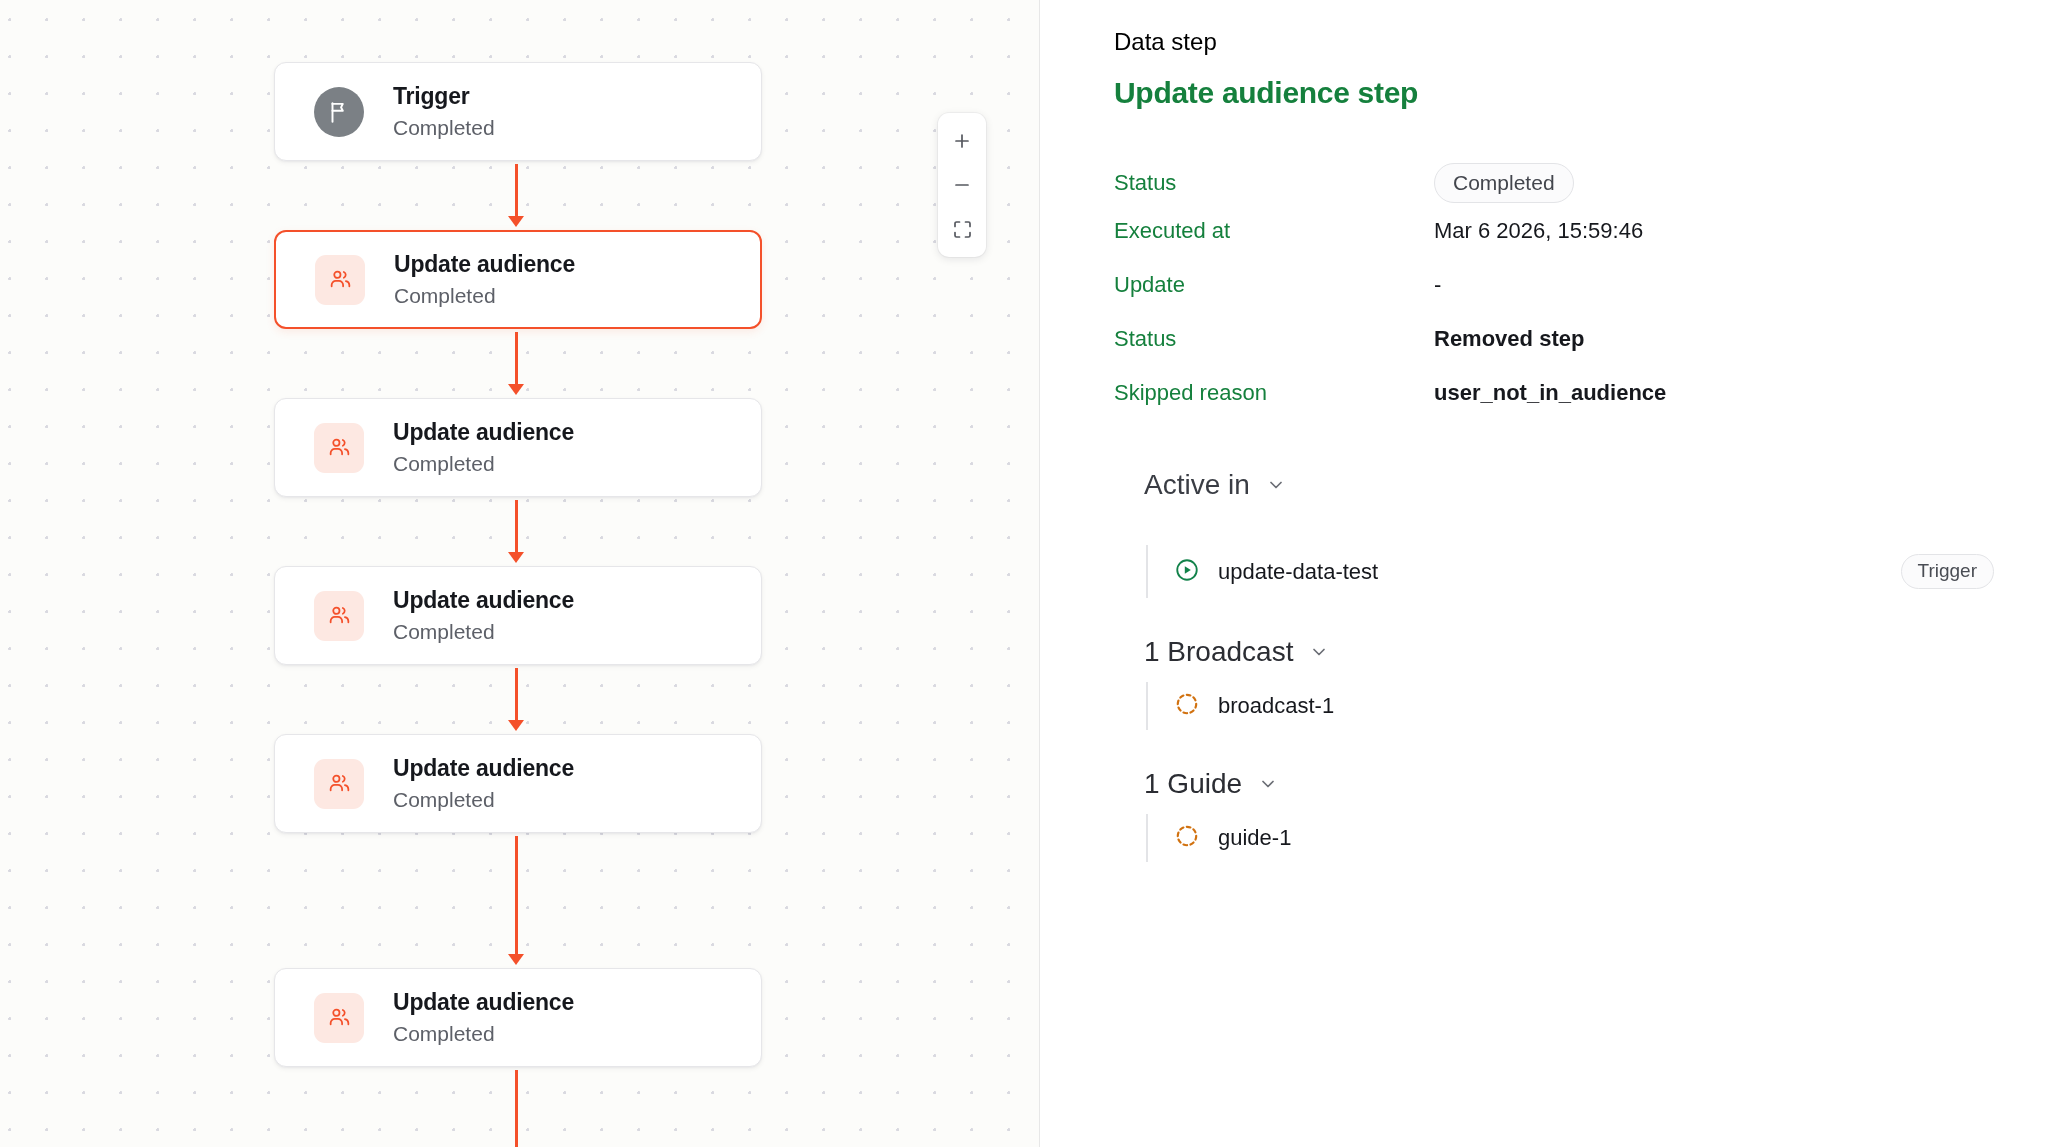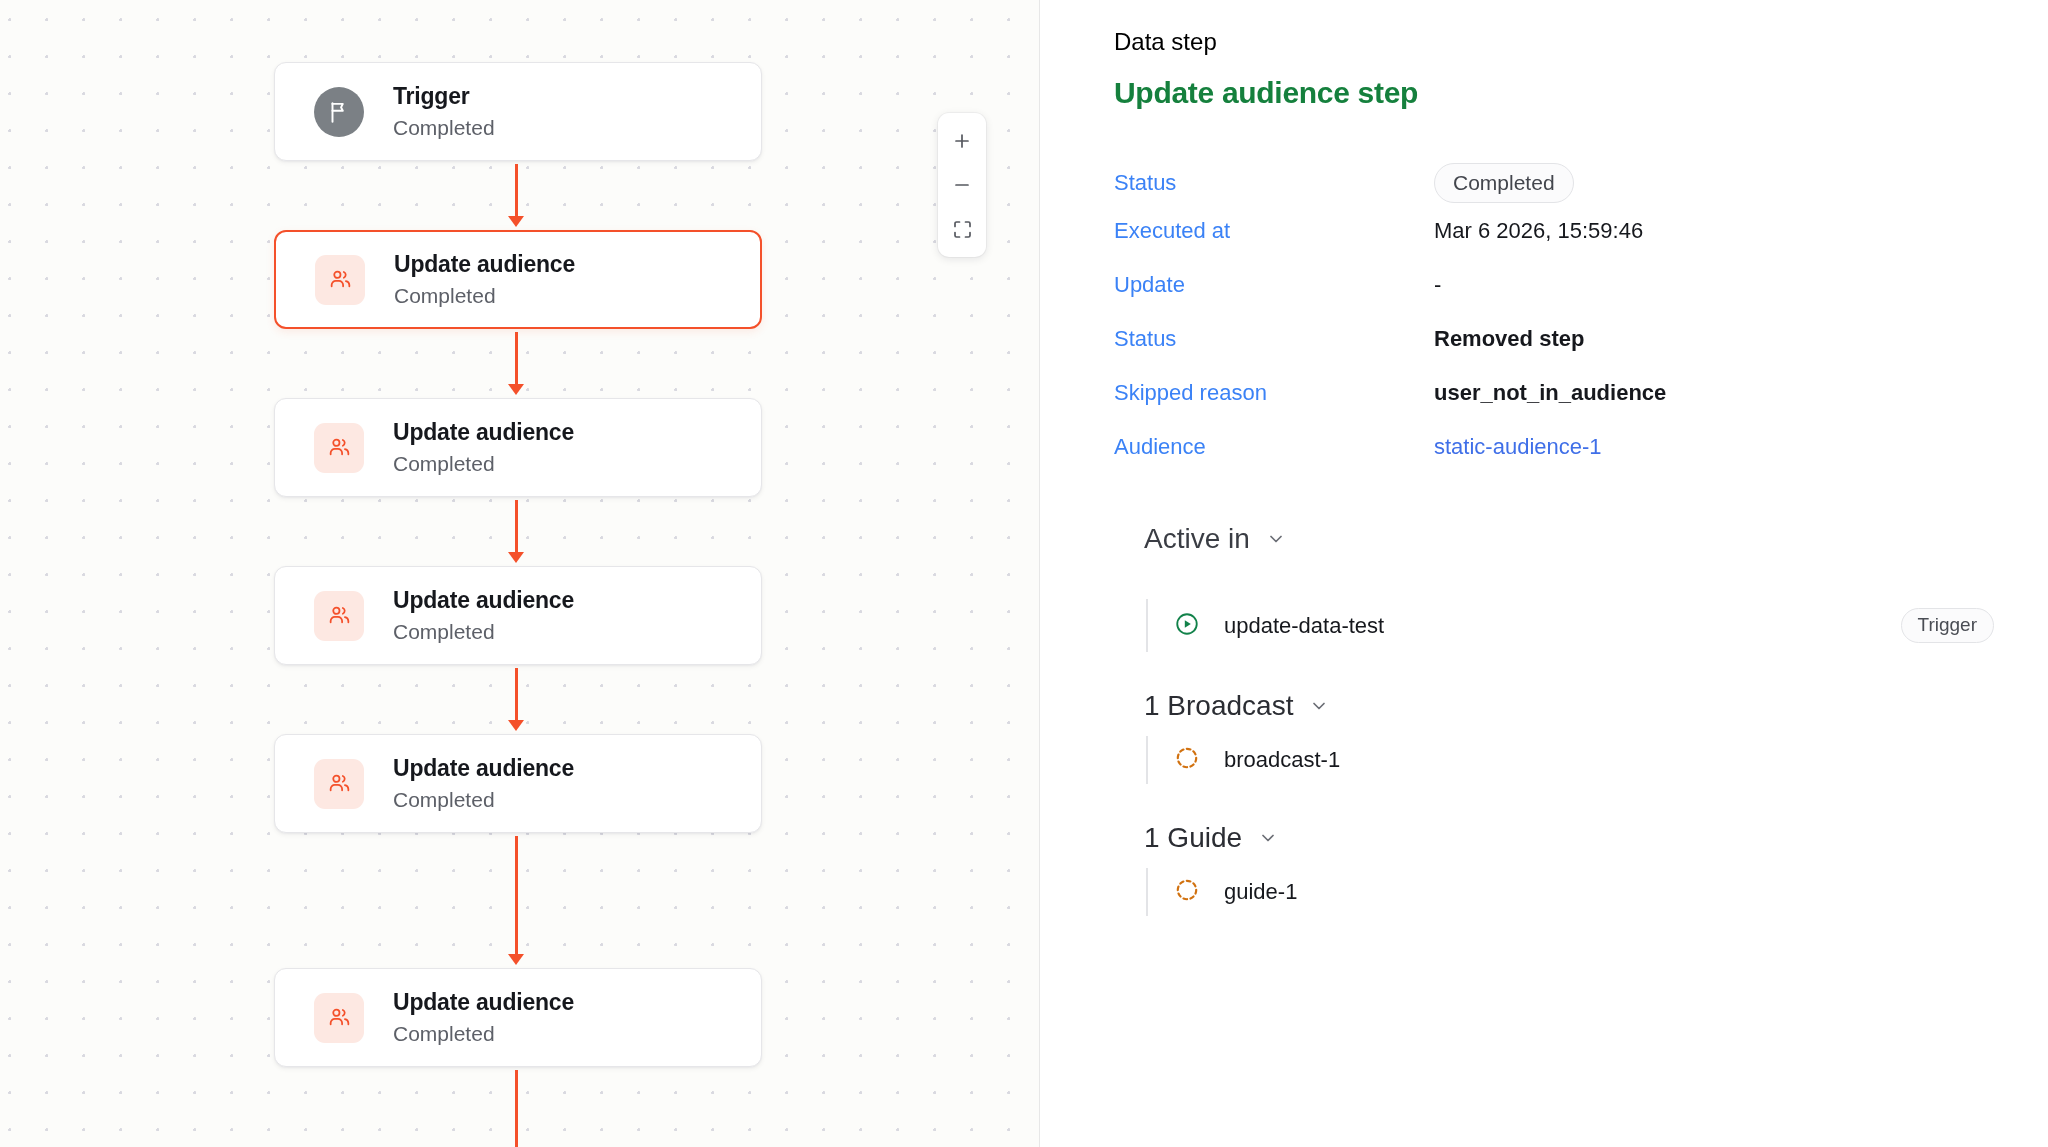"Status" .detail-label { color: #3b82f6 -> #15803d }
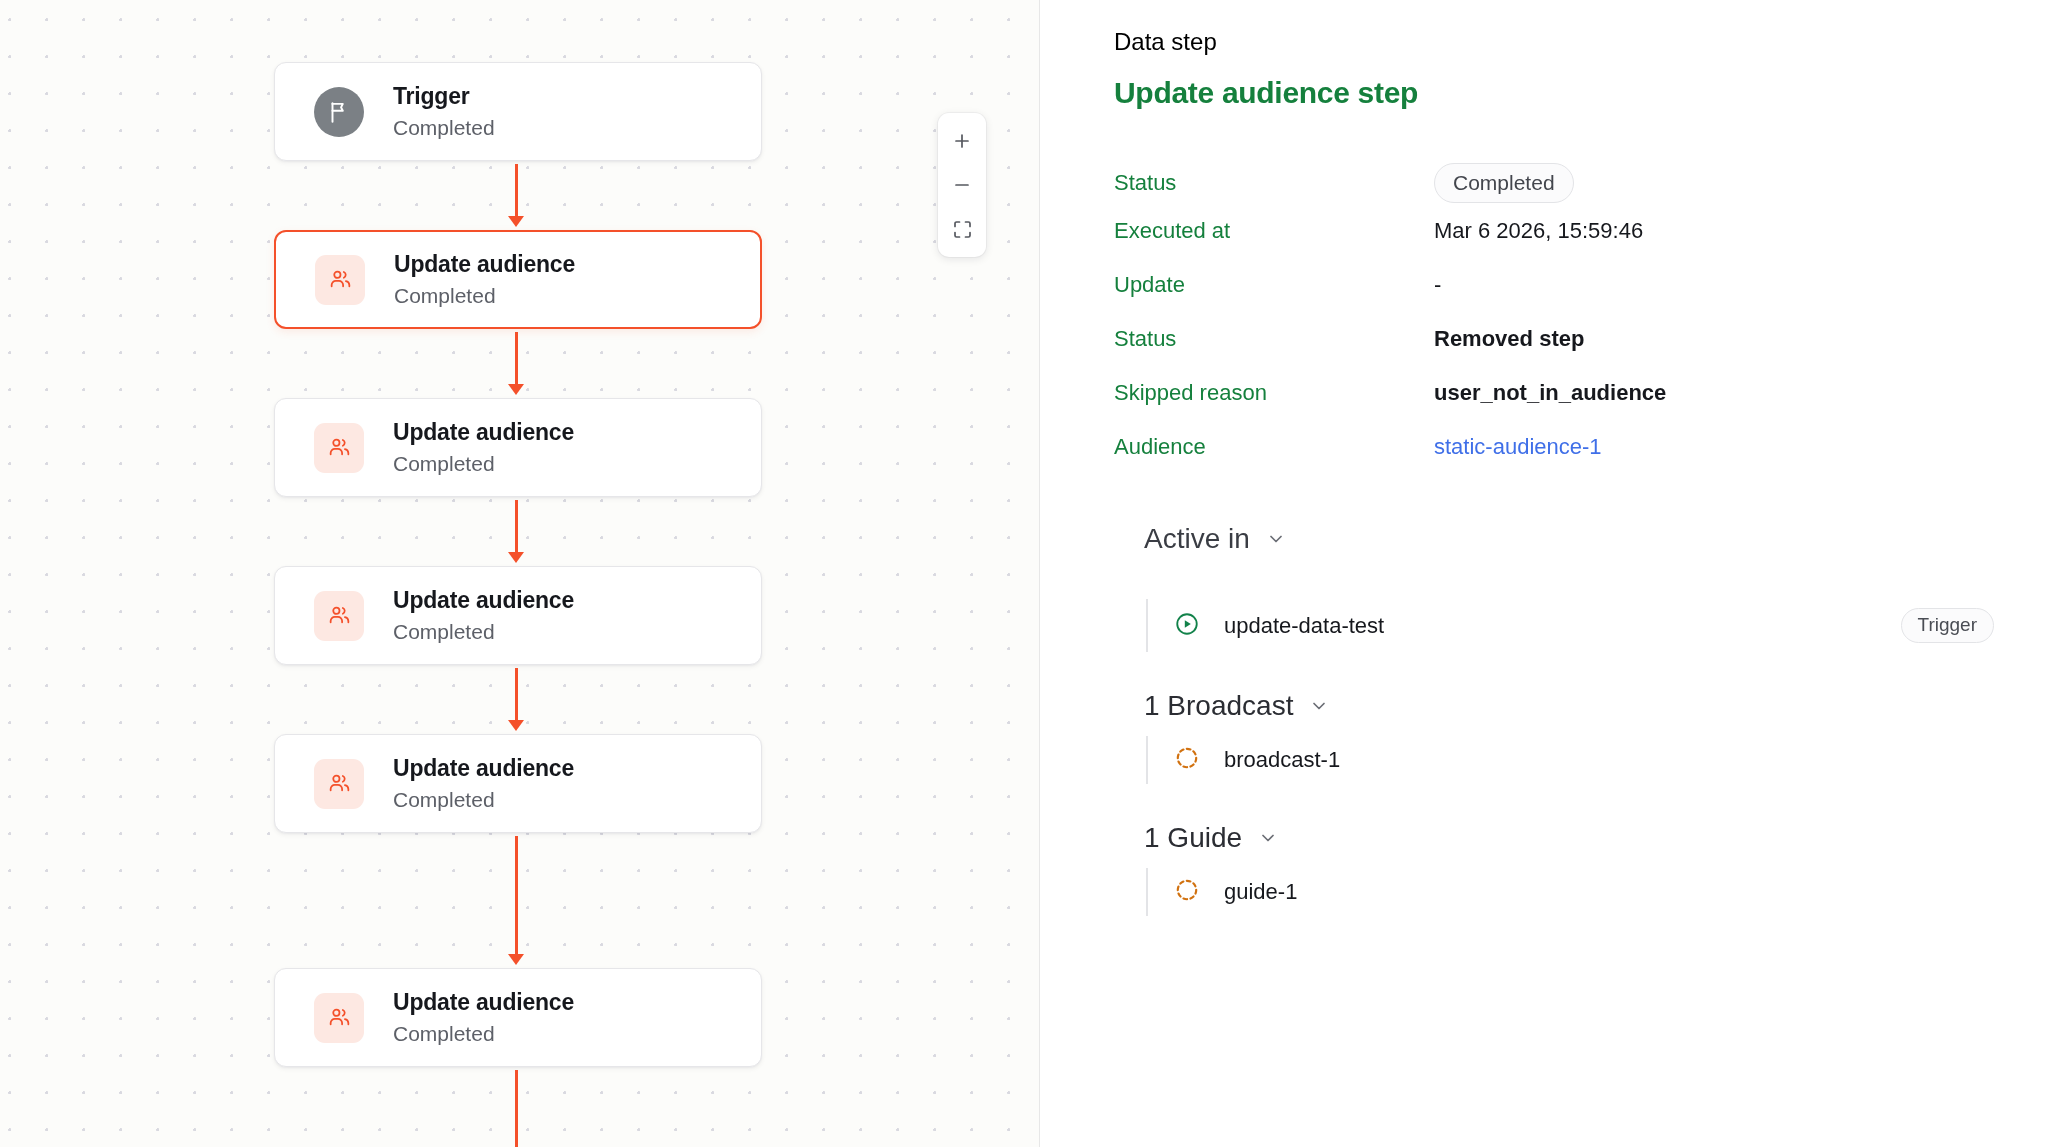"Audience" div.detail-row { html: <div> <div>Audience</div> <div><span>static-audience-1</span></div> </div> -> none }
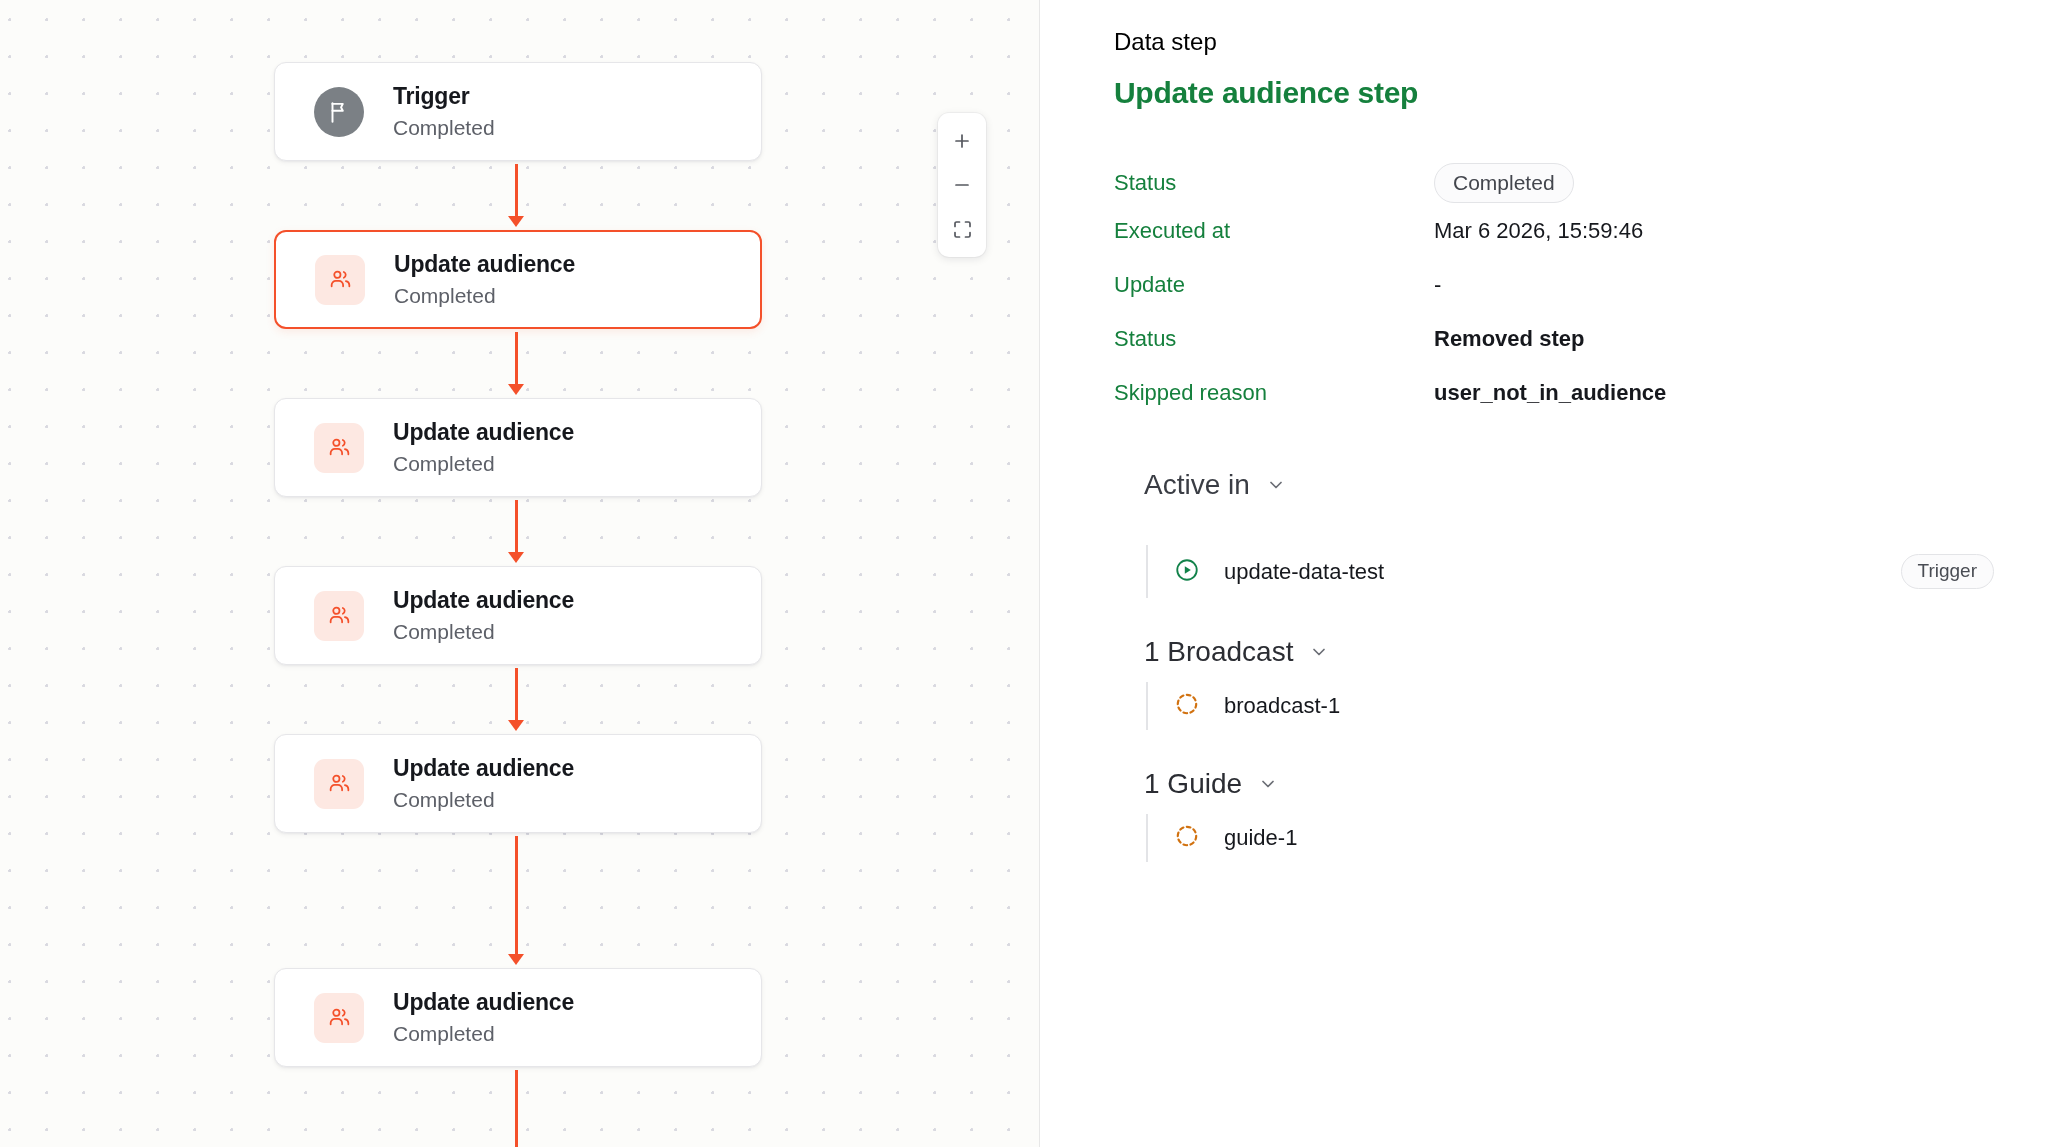"update-data-test" .item-row { gap: 24px -> 18px }
